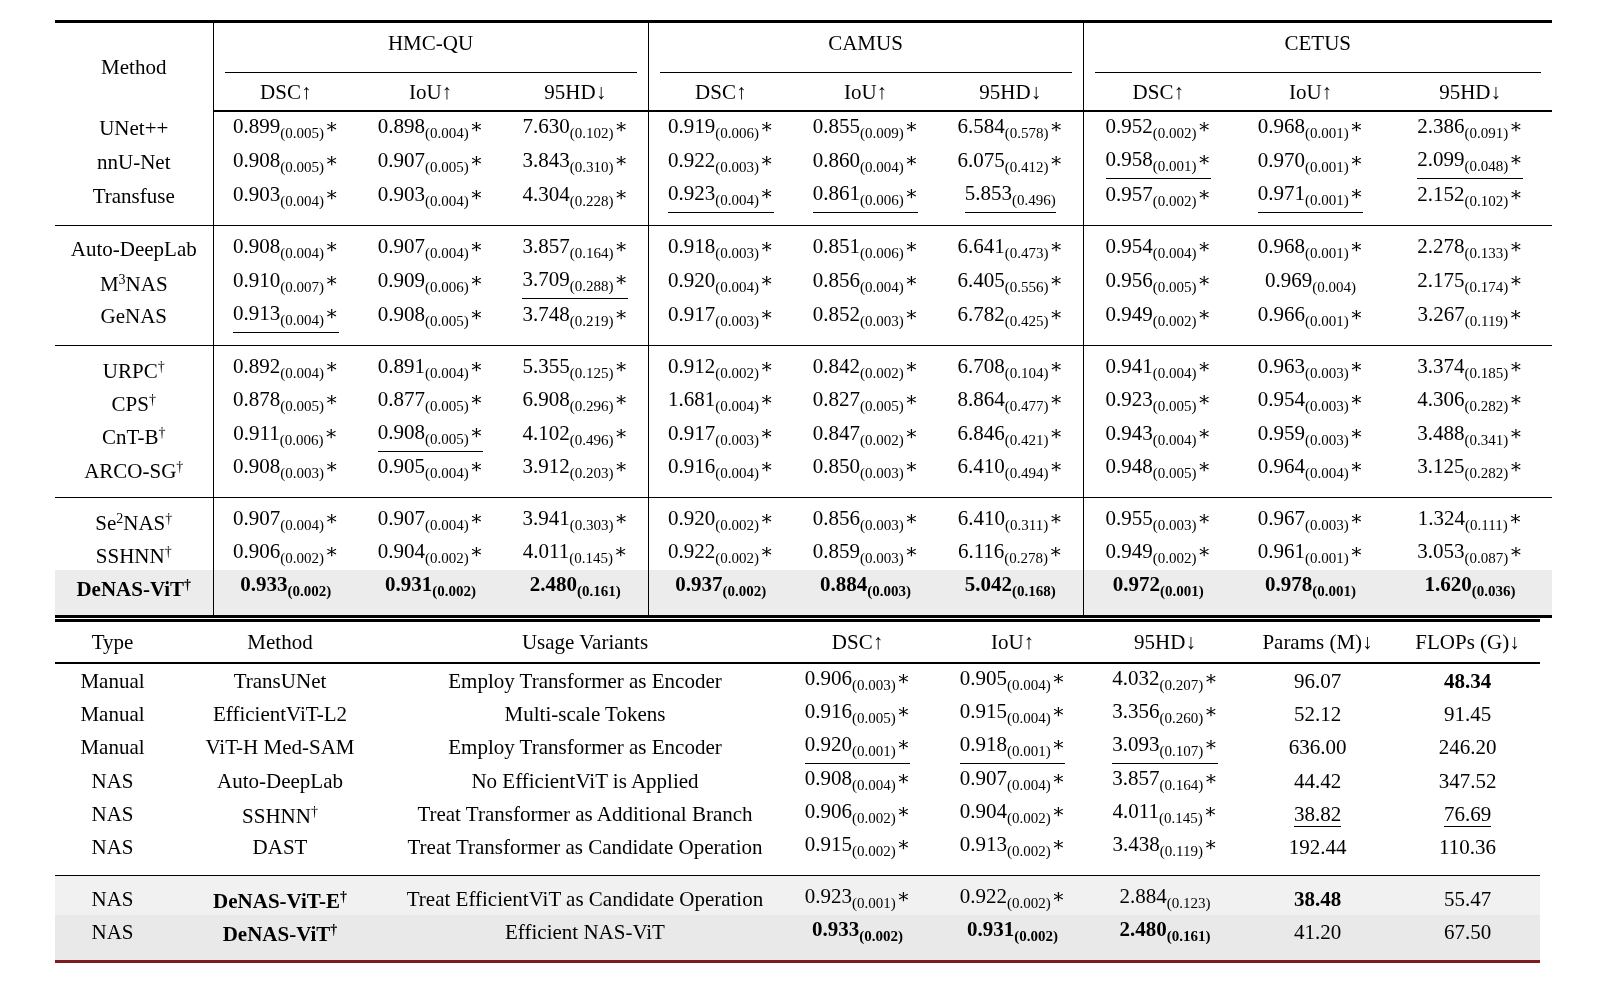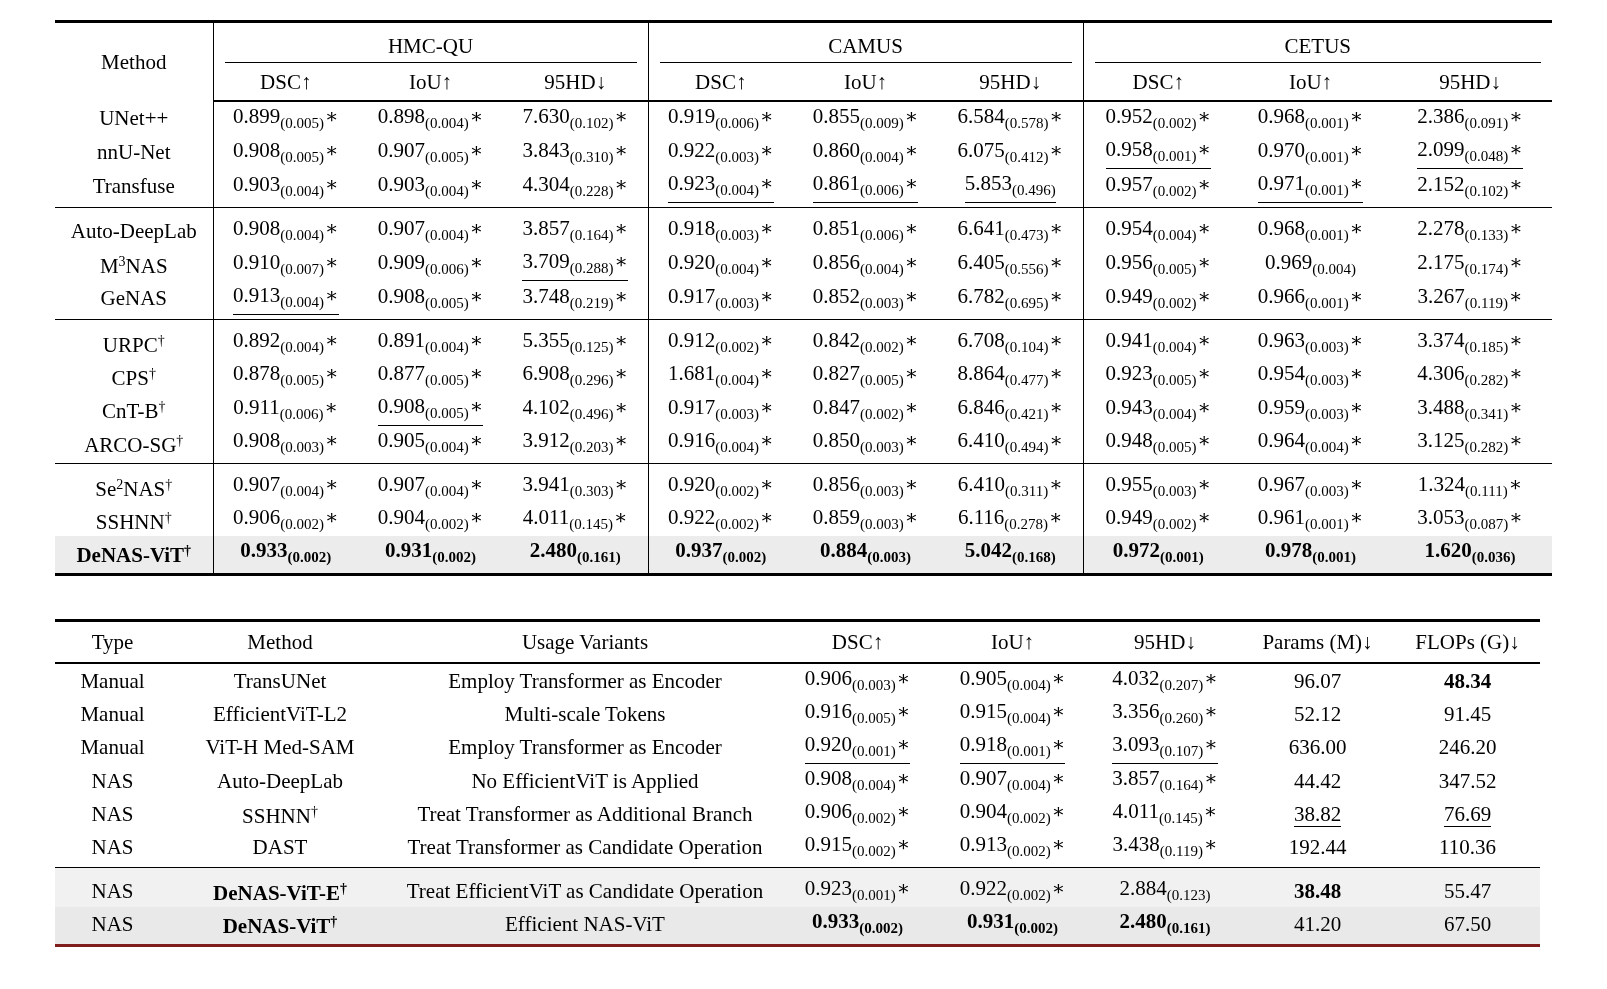"HMC-QU" #t1 .grp .cmid { padding: 6px 0 2px -> 6px 0 15px }
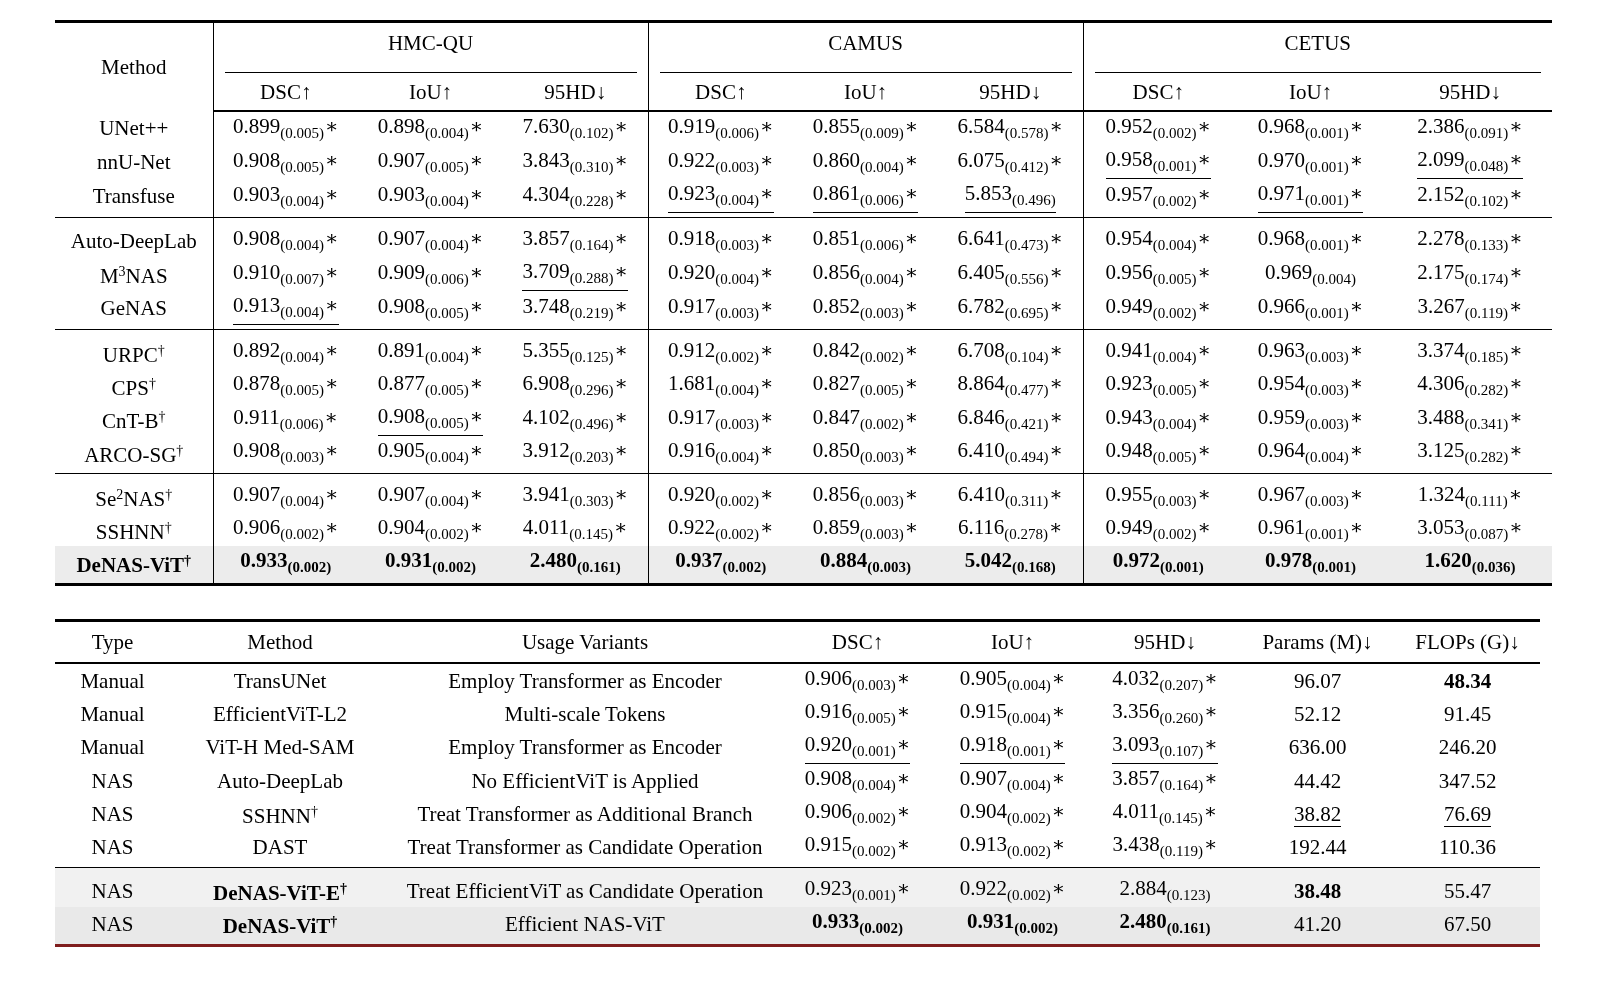"Transfuse" tr.sec-end td { padding-bottom: 4px -> 12px }
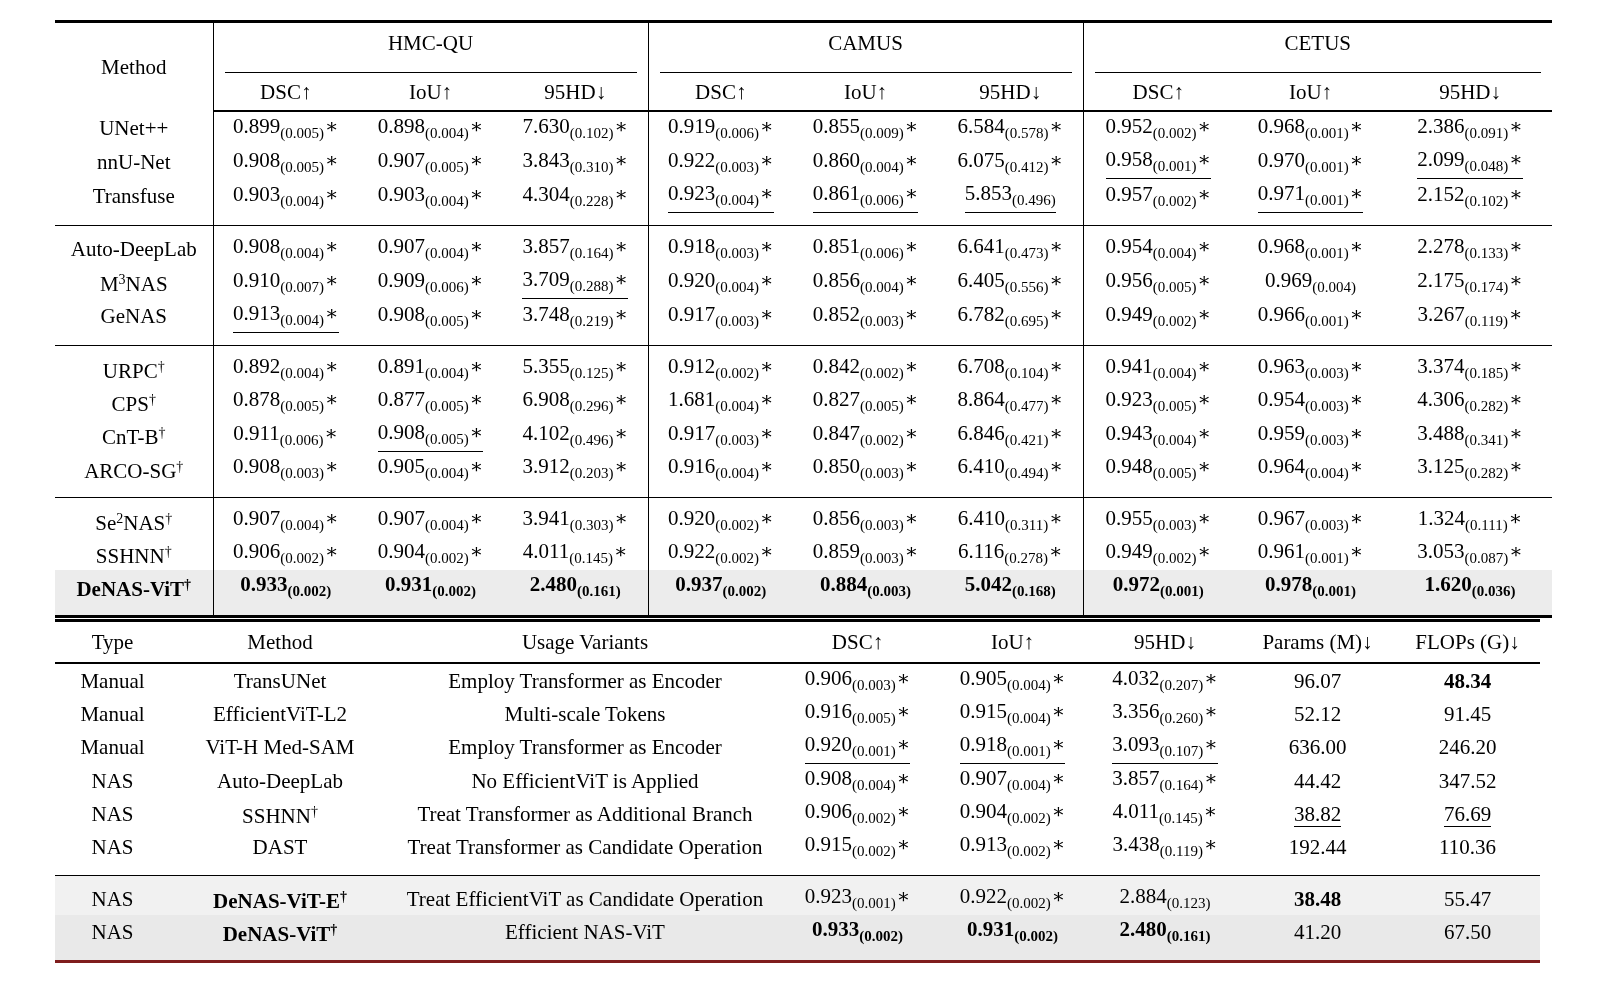"(0.695)" span.sb { text: 0.695 -> 0.425 }
